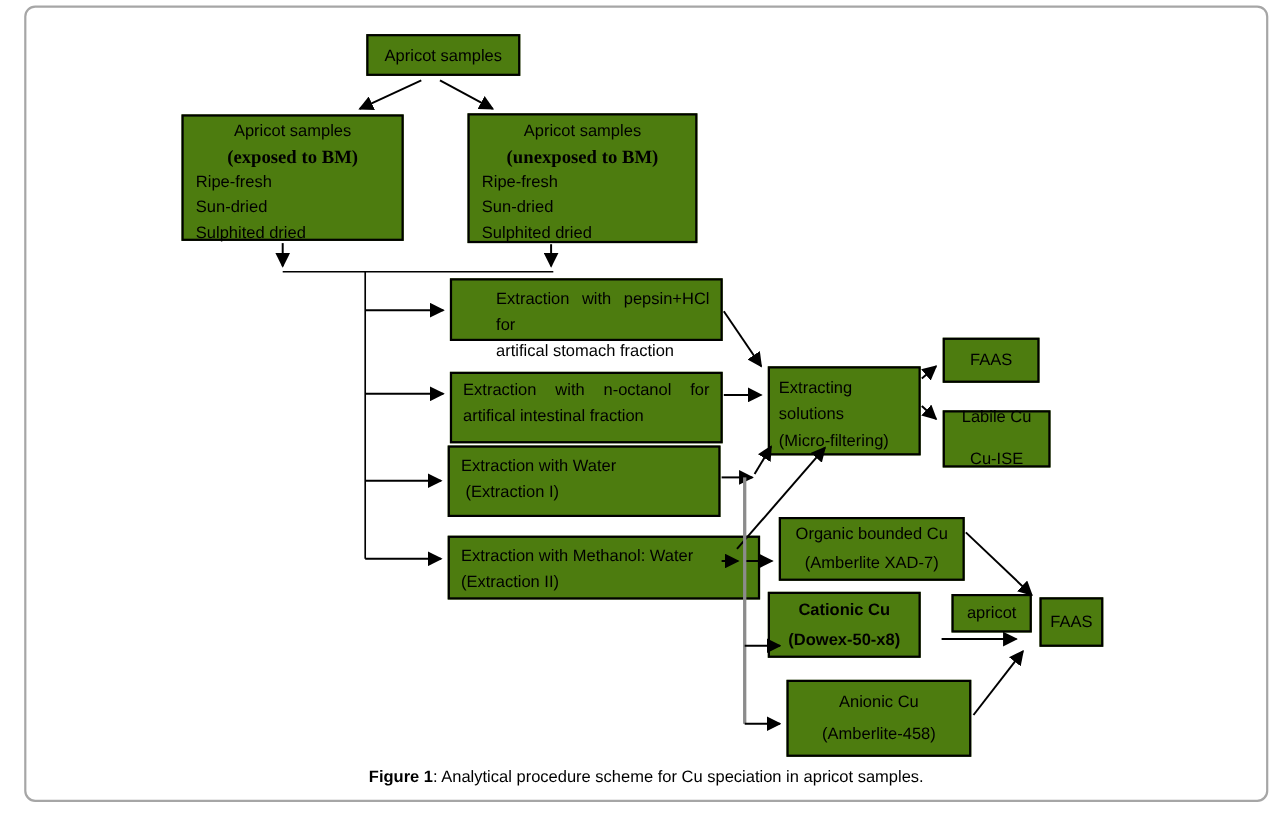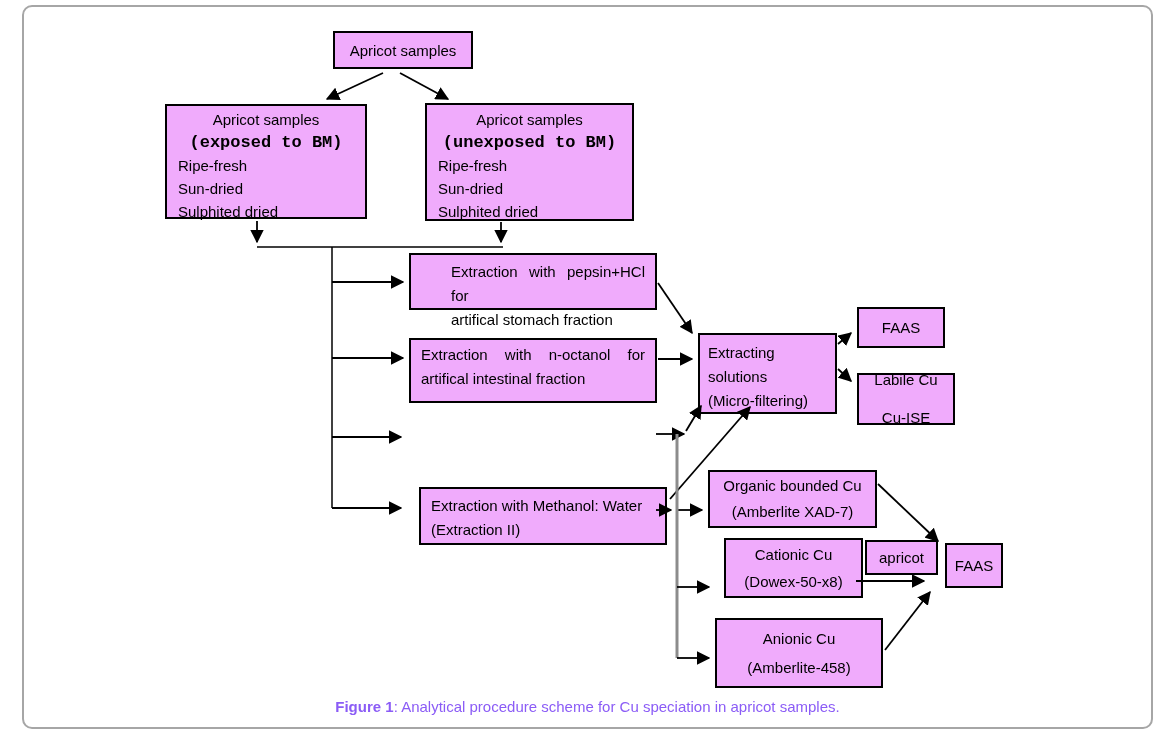"Apricot samples" .box { background: #f0abfc -> #4d7c0f }
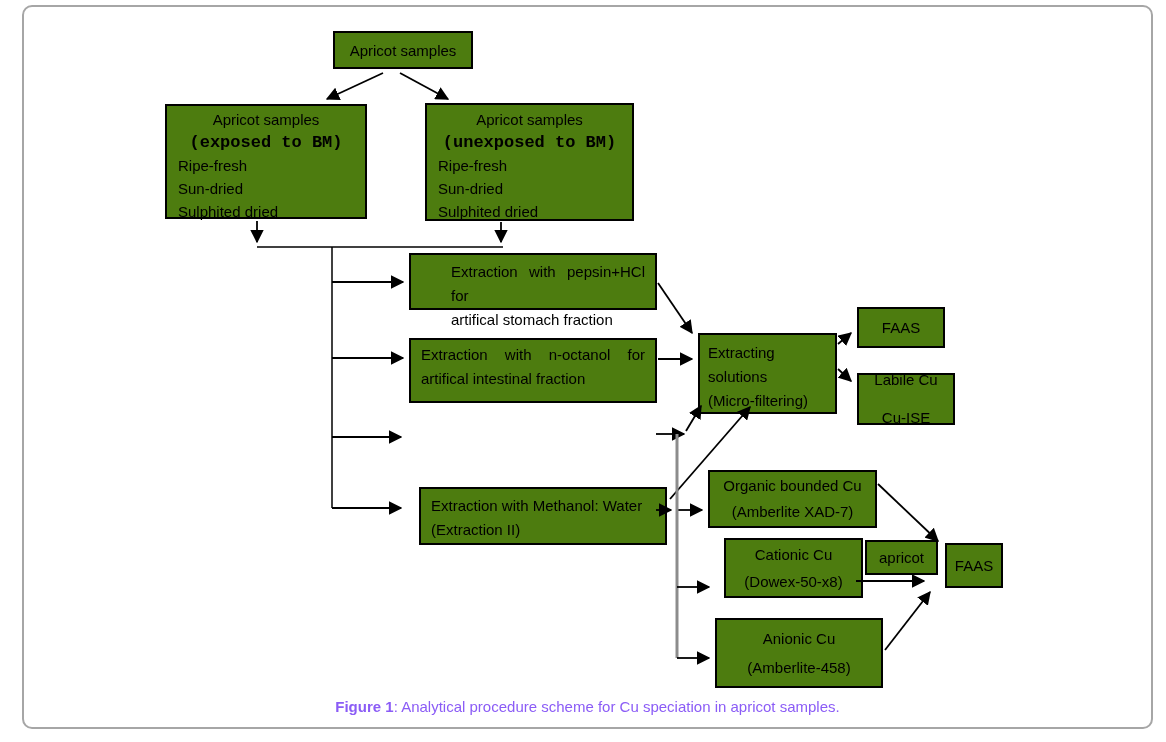"(exposed to BM)" .serif-bold { font-family: Liberation Mono, monospace -> Liberation Serif, serif }
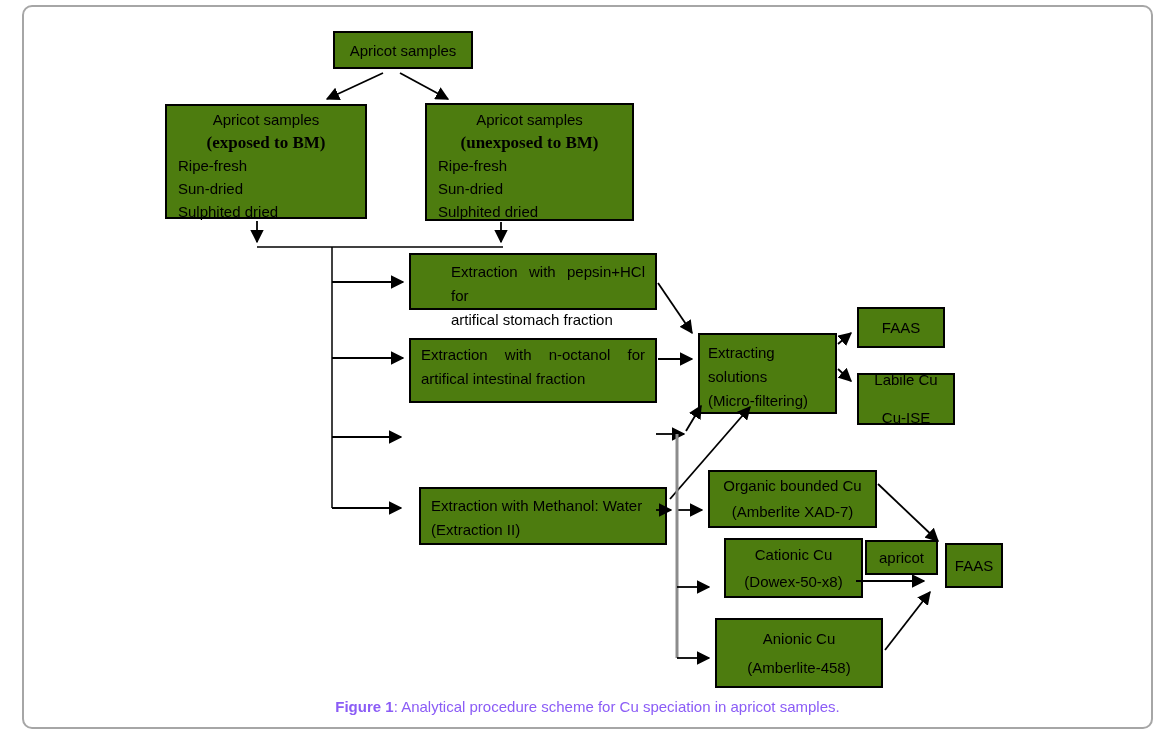"Extraction with Water" div.box { html: none -> <div> <div>Extraction with Water</div> <div> (Extraction I)</div> </div> }
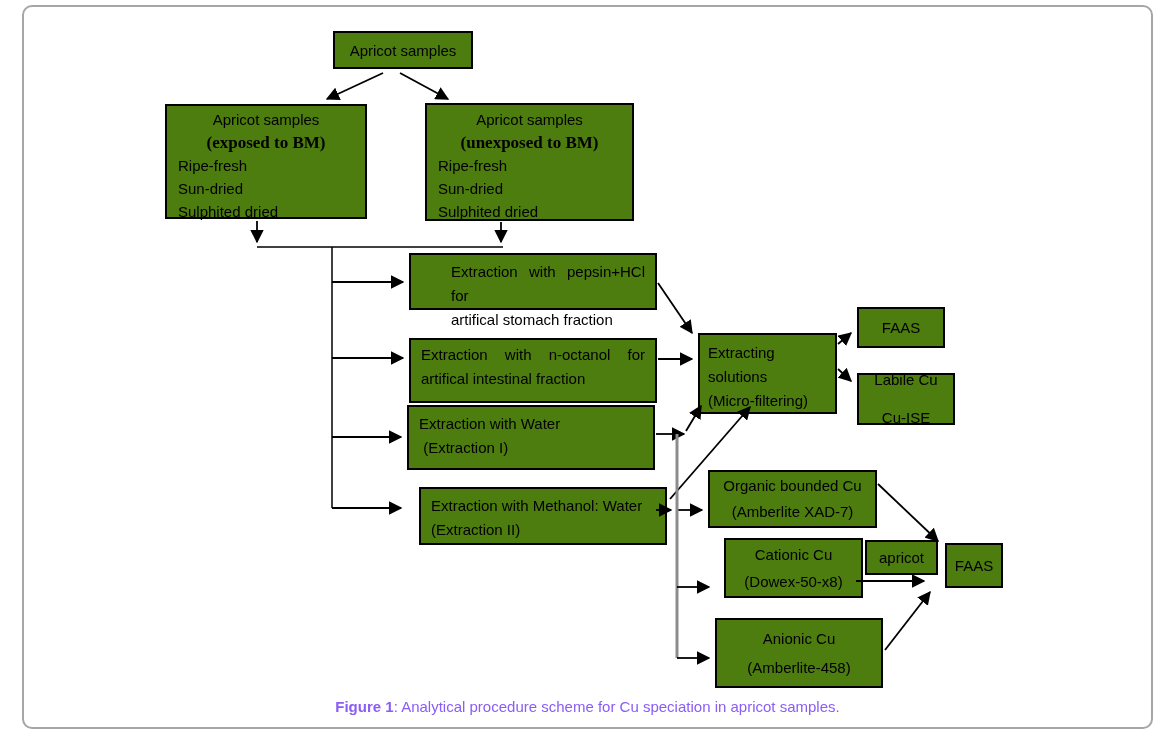"Extraction with Methanol: Water" div.box { margin-left: 12px -> none; width: 248px -> 284px }
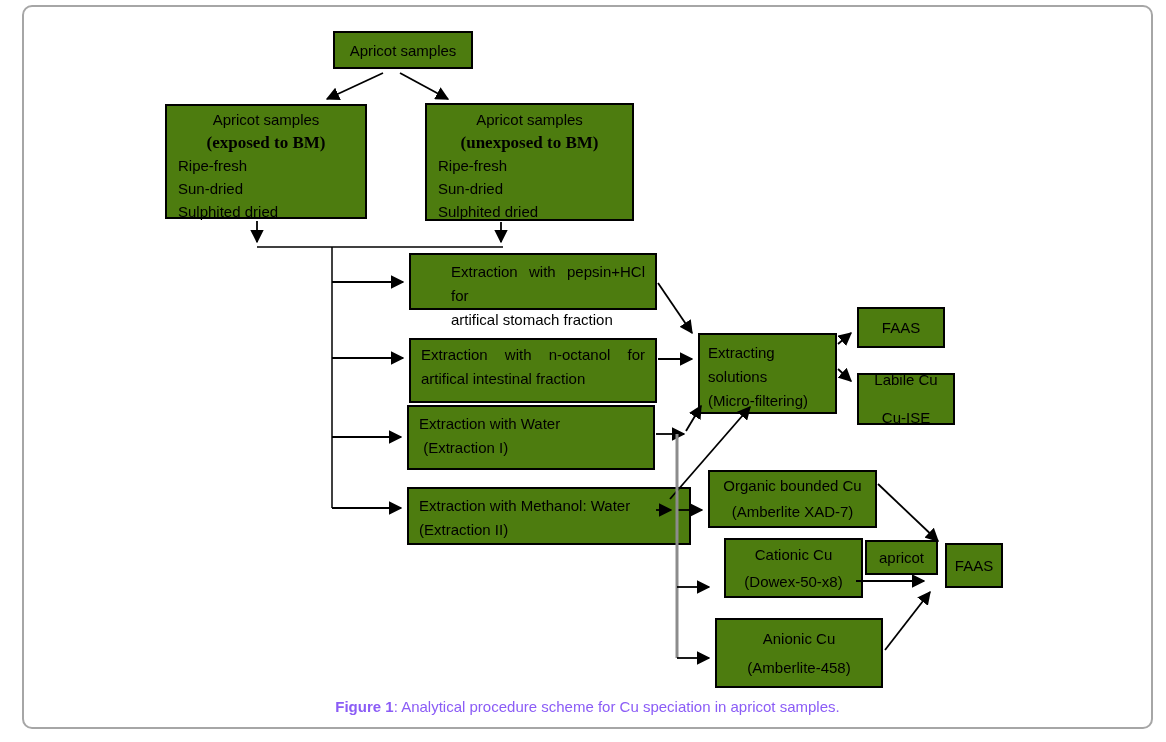"Cationic Cu" div.box { font-weight: none -> bold; left: 724px -> 698px }
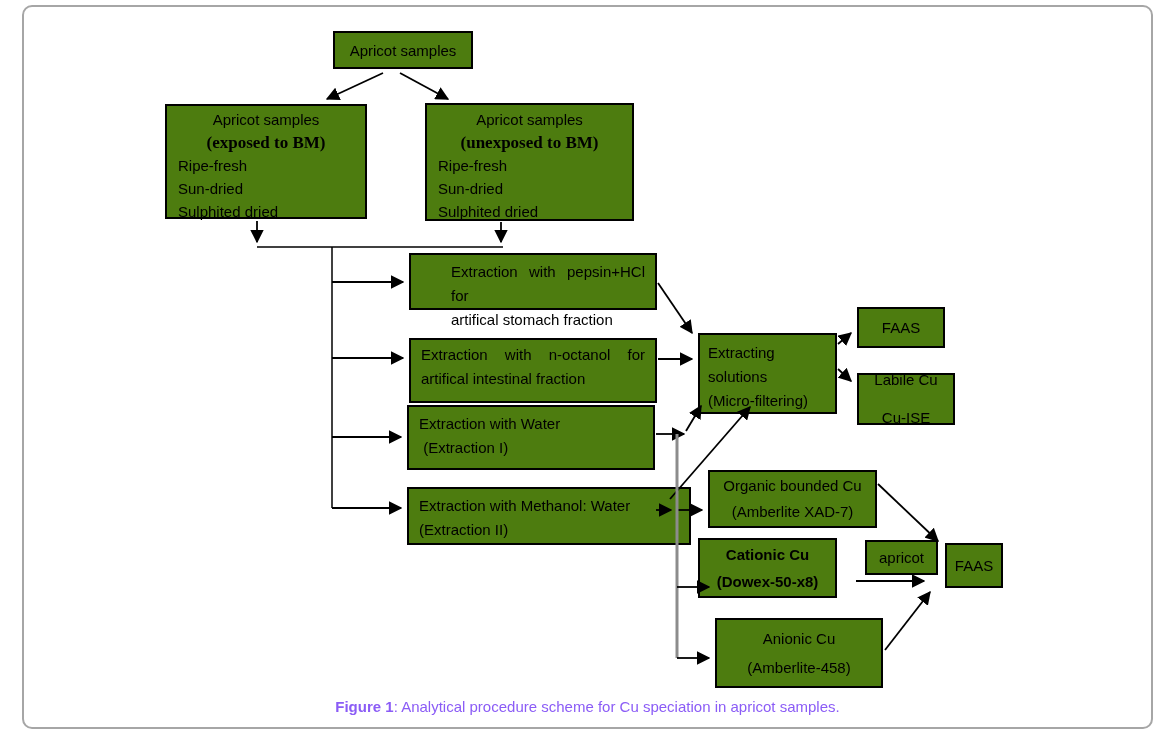"Figure 1: Analytical procedure scheme" .caption { color: #8b5cf6 -> #000000 }
